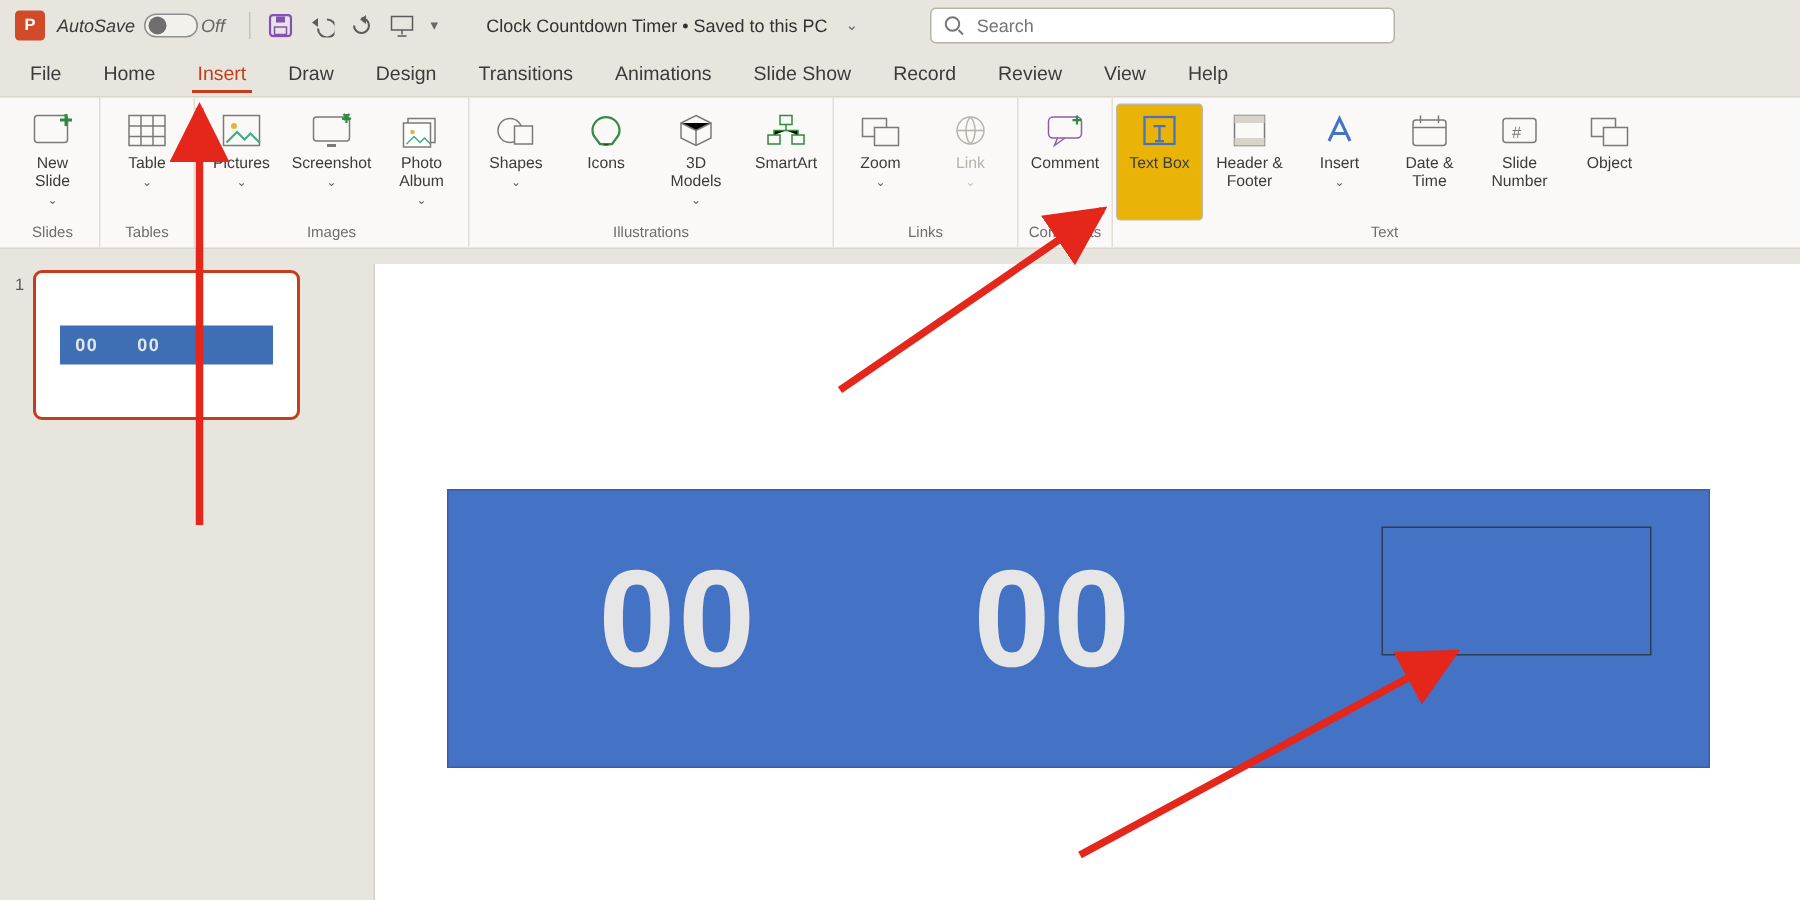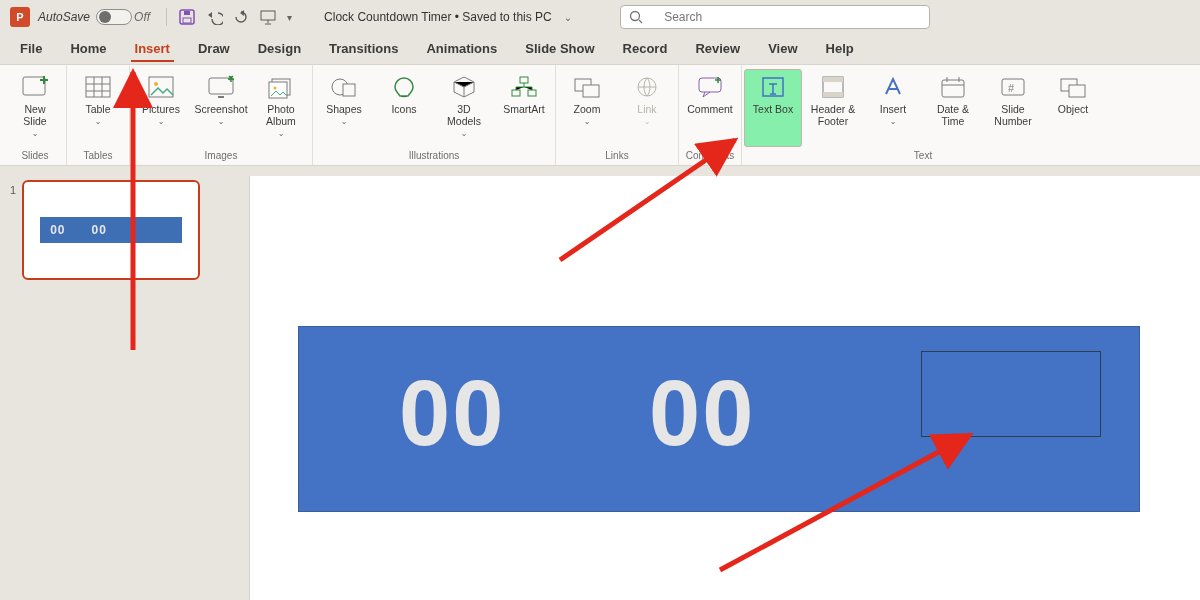"Search" .search-box { gap: 21px -> 8px }
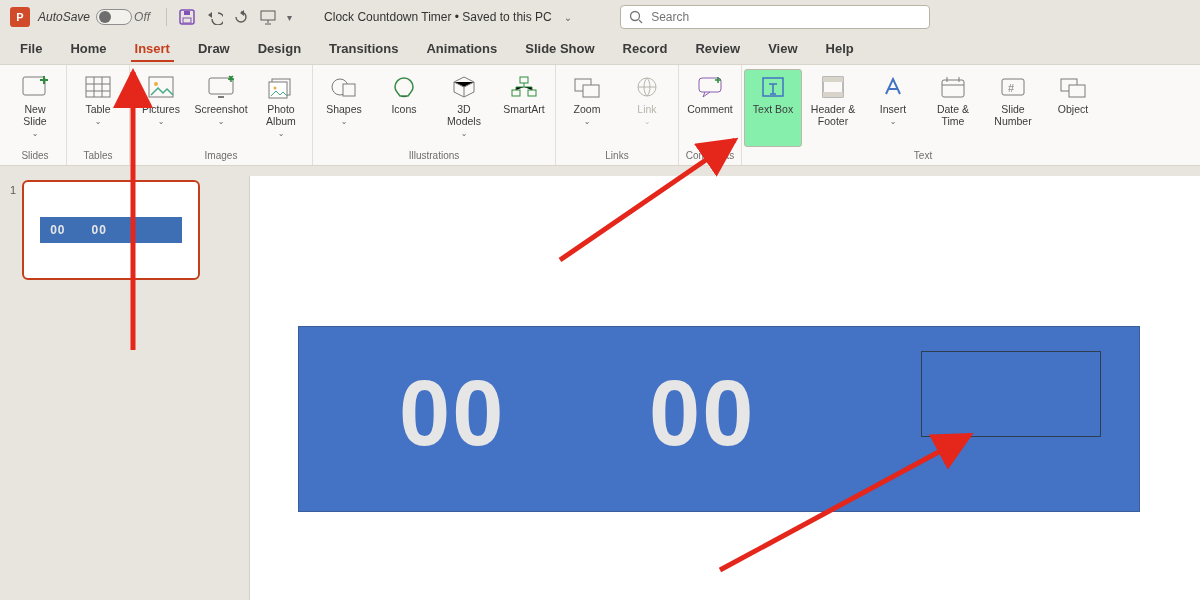"File" .tabs { font-weight: bold -> none }
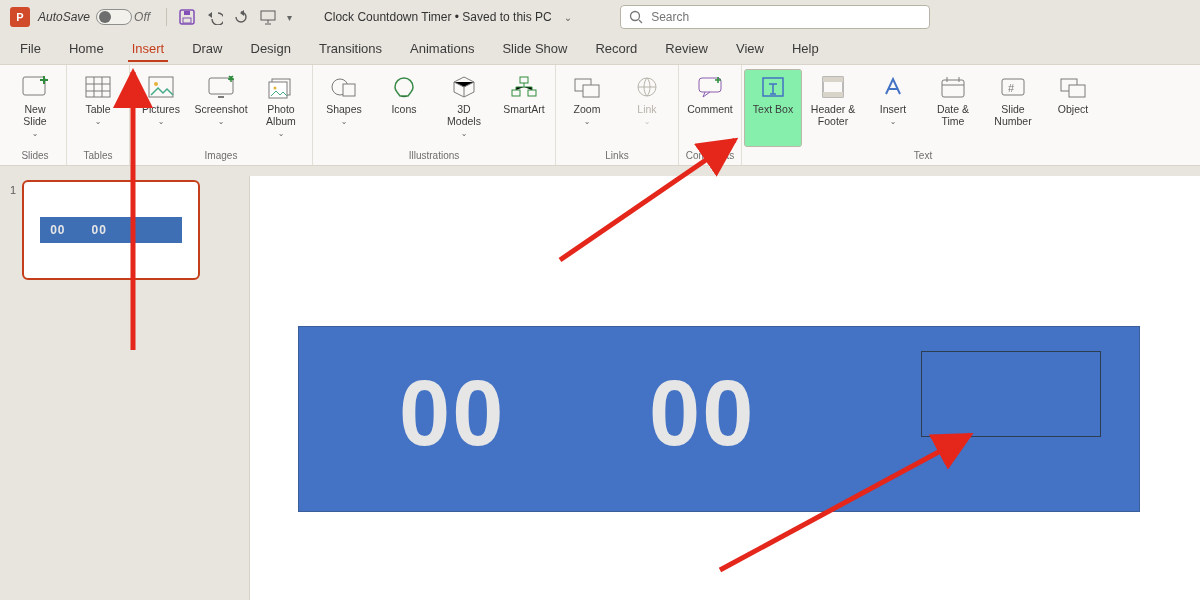"Text Box" .rbtn.sel { background: #86efac -> #eab308 }
